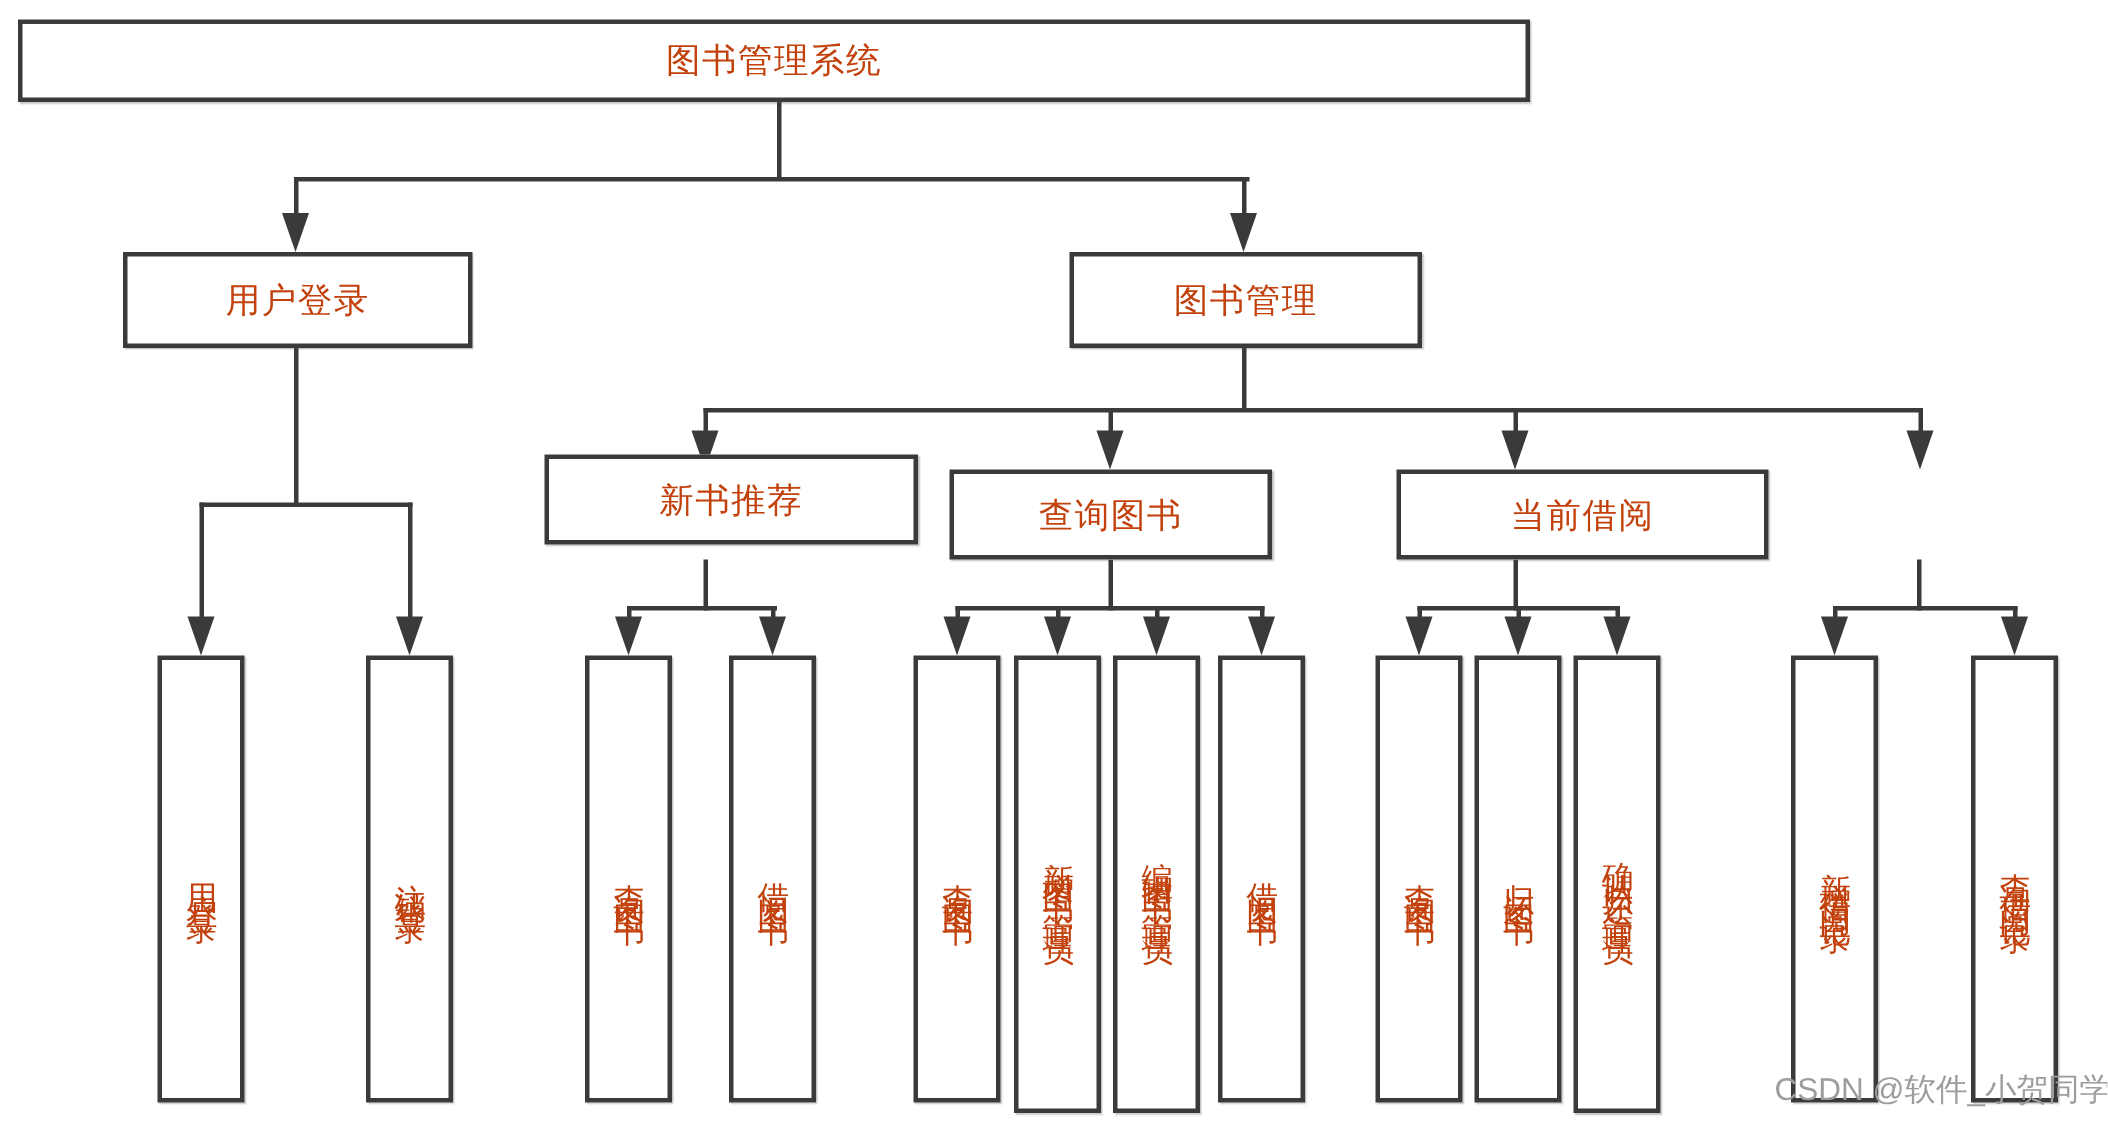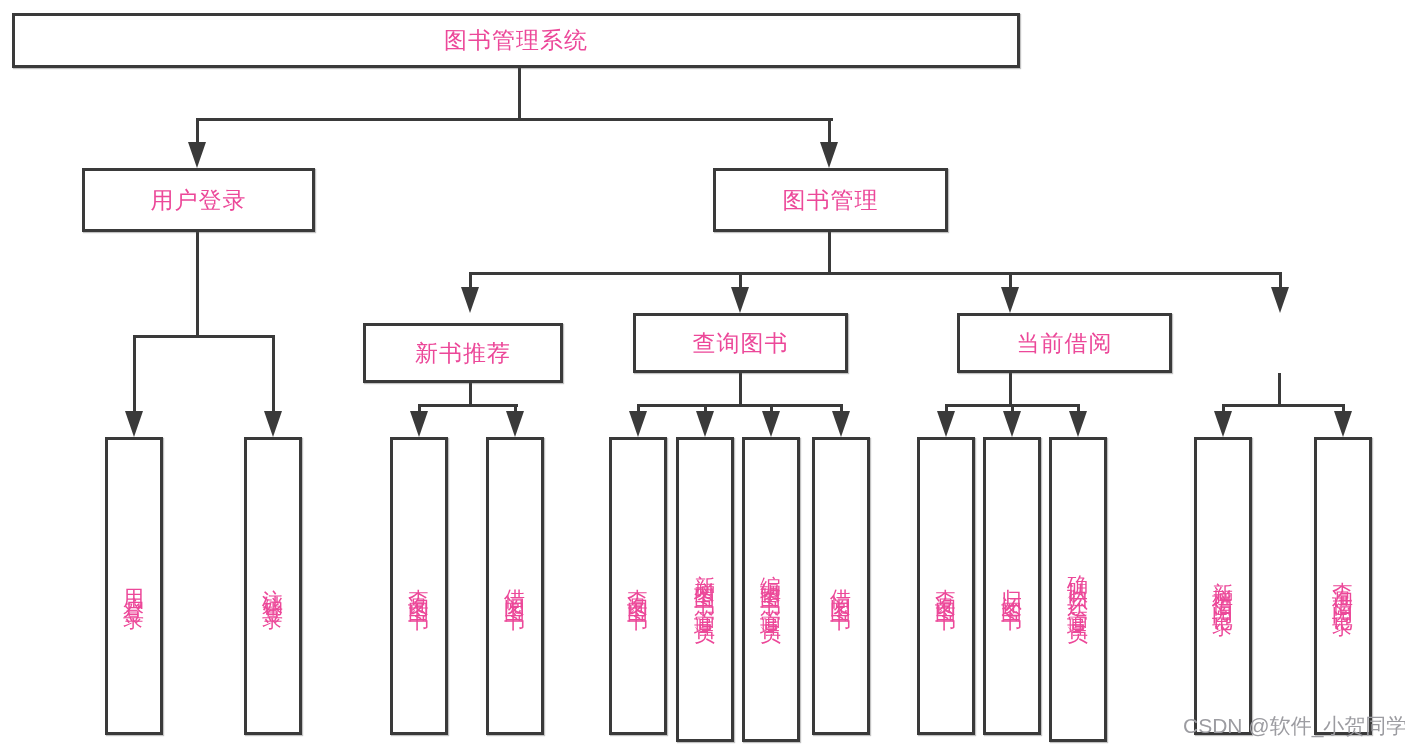"图书管理系统" .box { color: #ec4899 -> #c2410c }
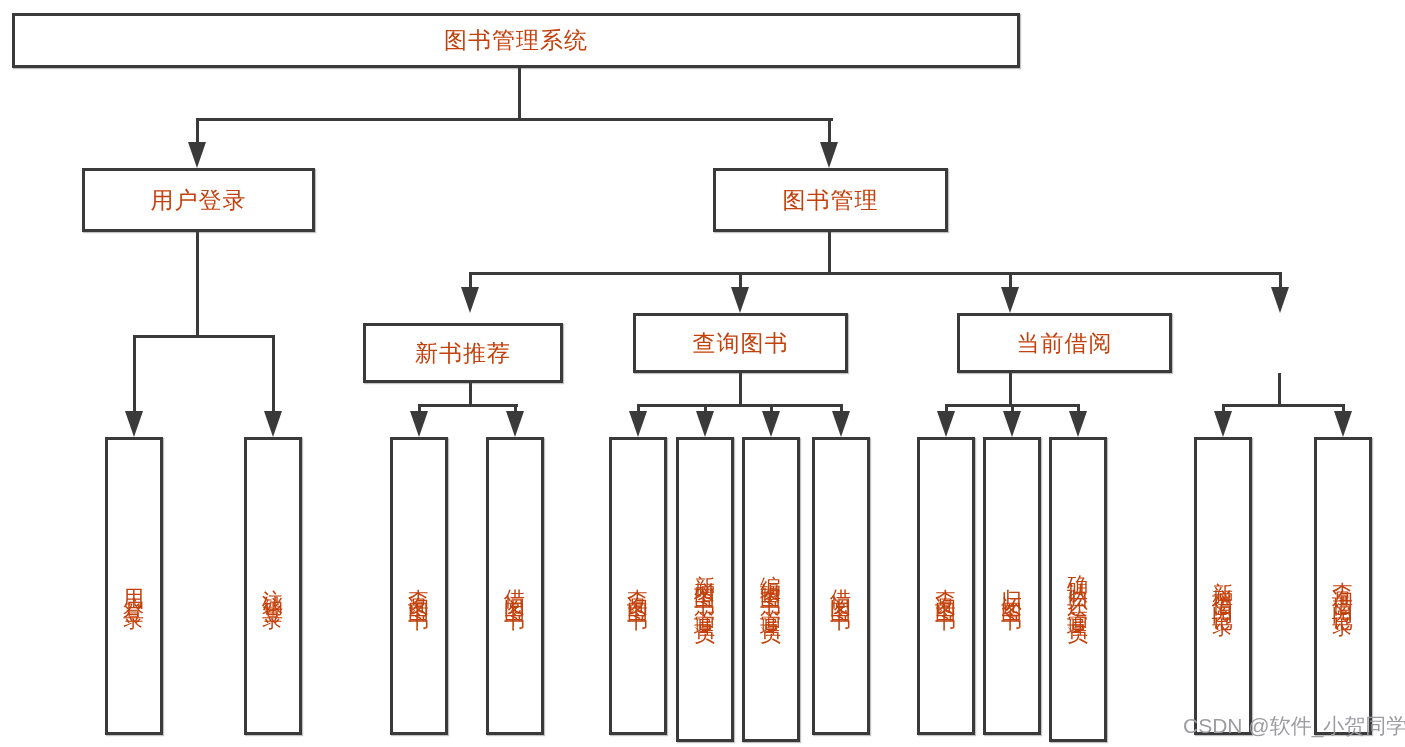"新书推荐" div.box { top: 323px -> 303px; width: 200px -> 249px }
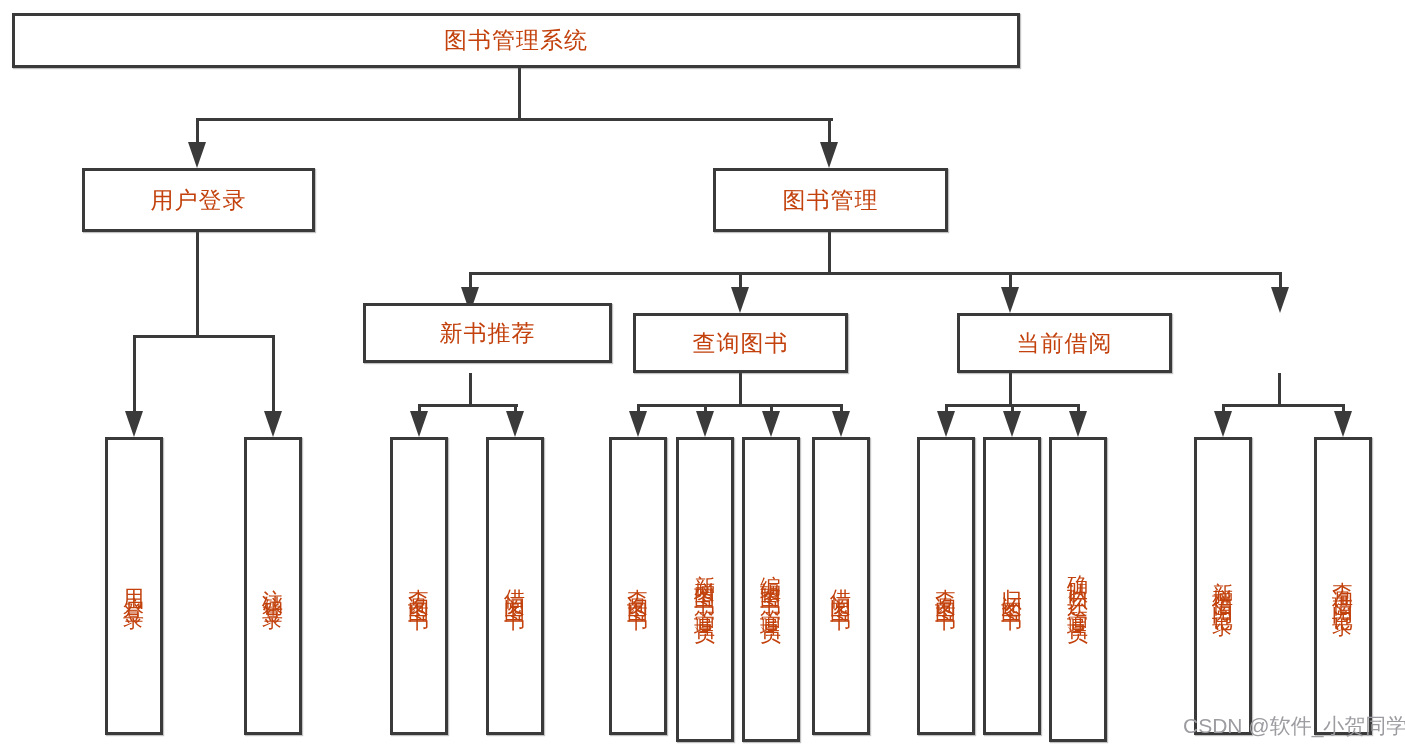"当前借阅" div.box { left: 957px -> 931px; width: 215px -> 248px }
